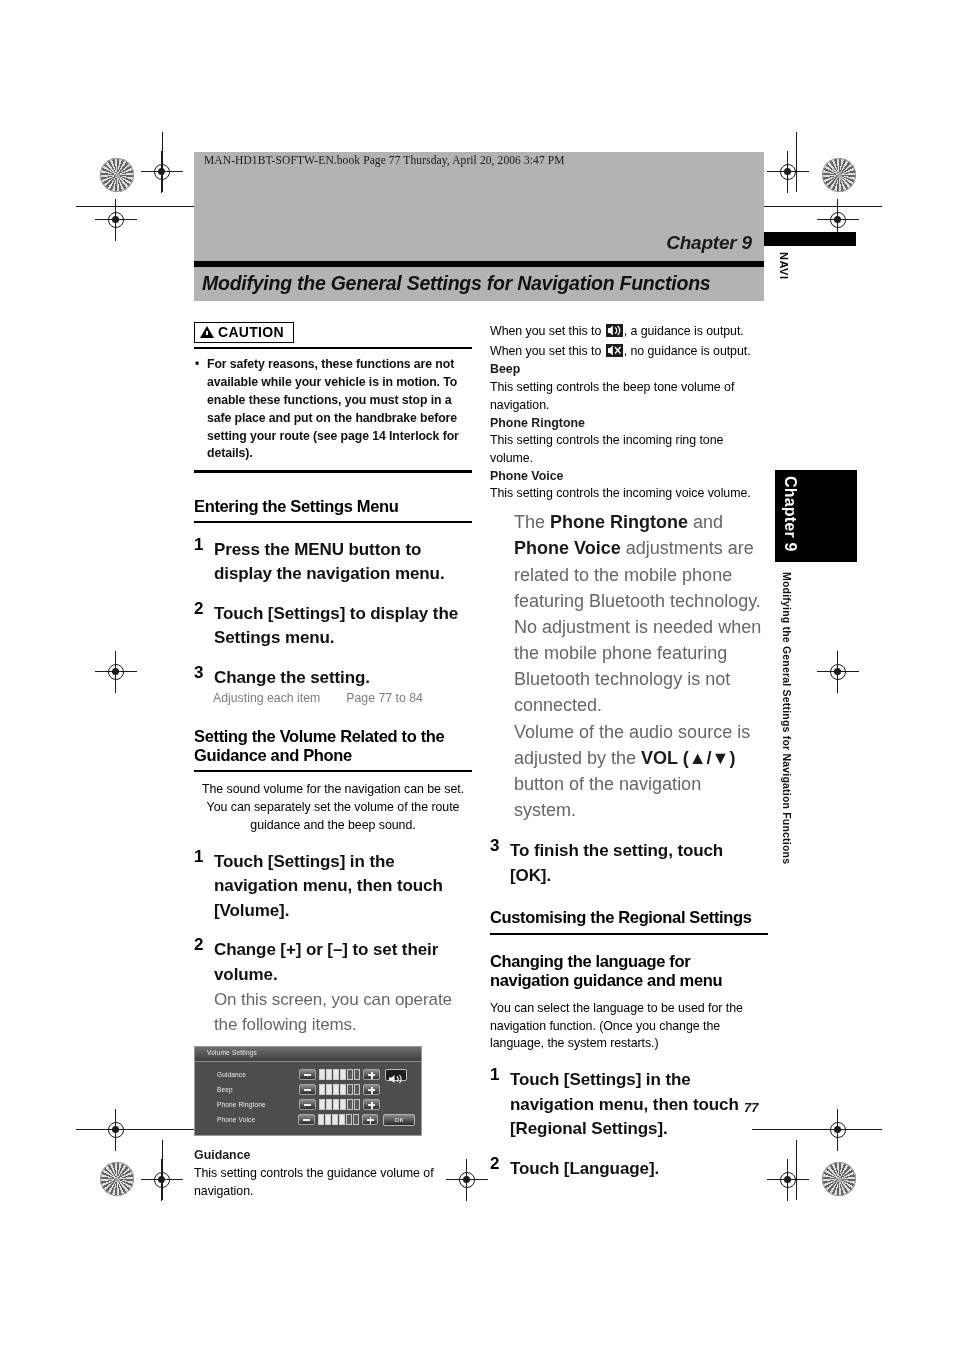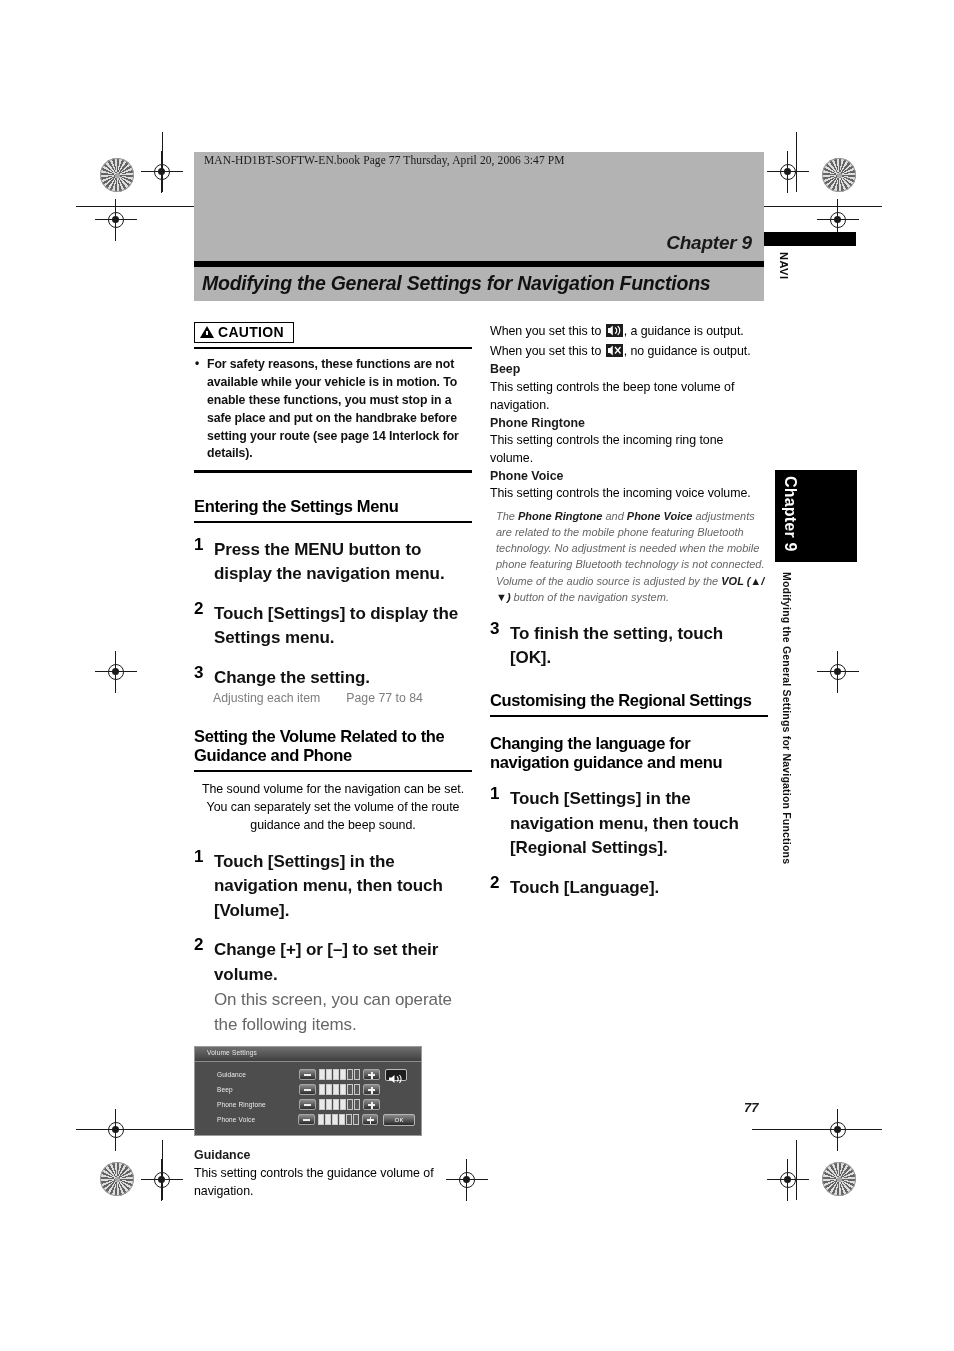"The Phone Ringtone and Phone" .note { font-size: 11px -> 18px; font-style: italic -> none; margin-left: 6px -> 24px }
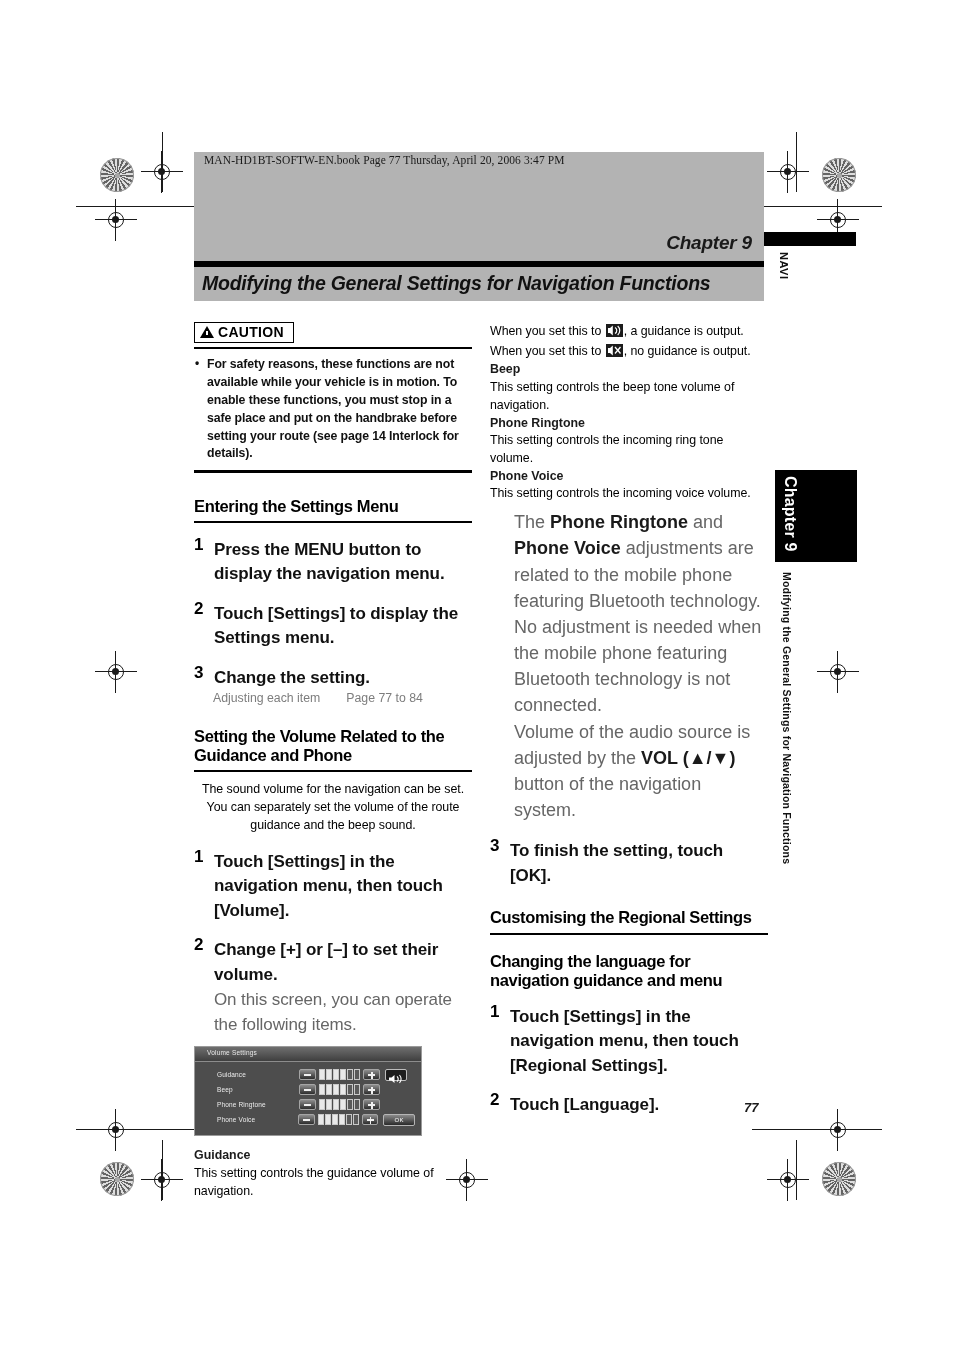"You can select the language" p.body-txt { html: none -> <p>You can select the language to be used for the navigation function. (Once you change the language, the system restarts.)</p> }
